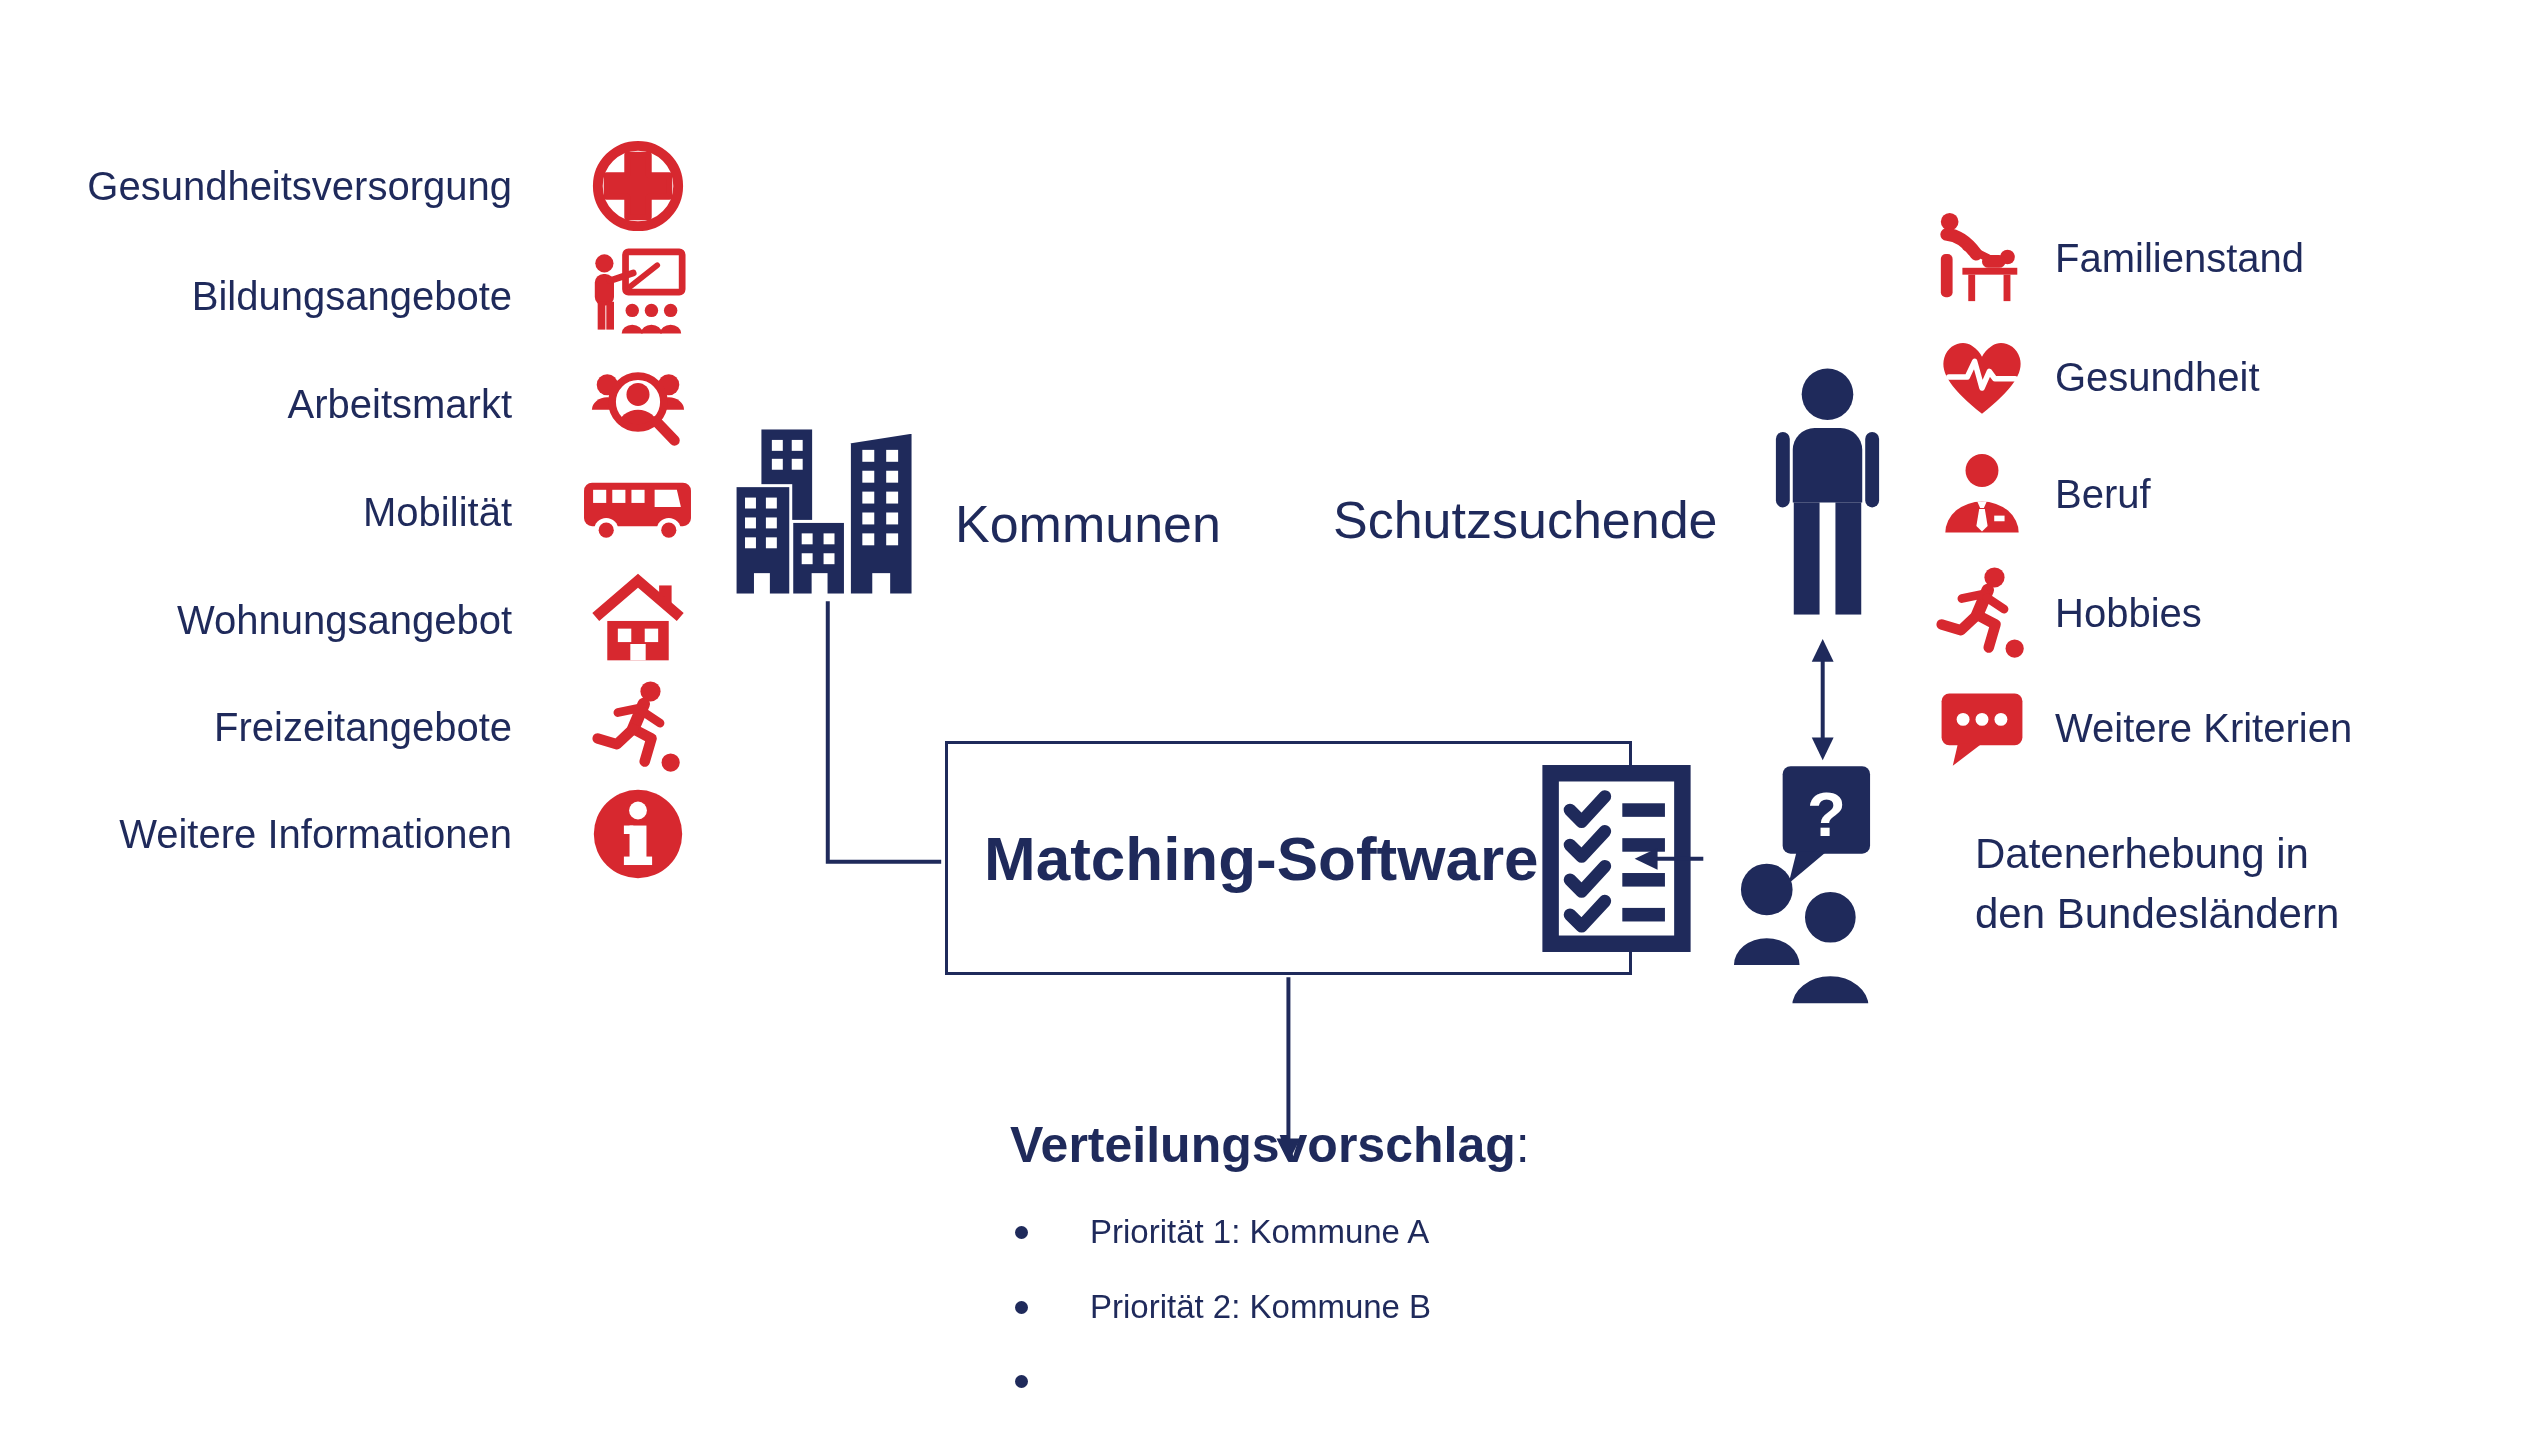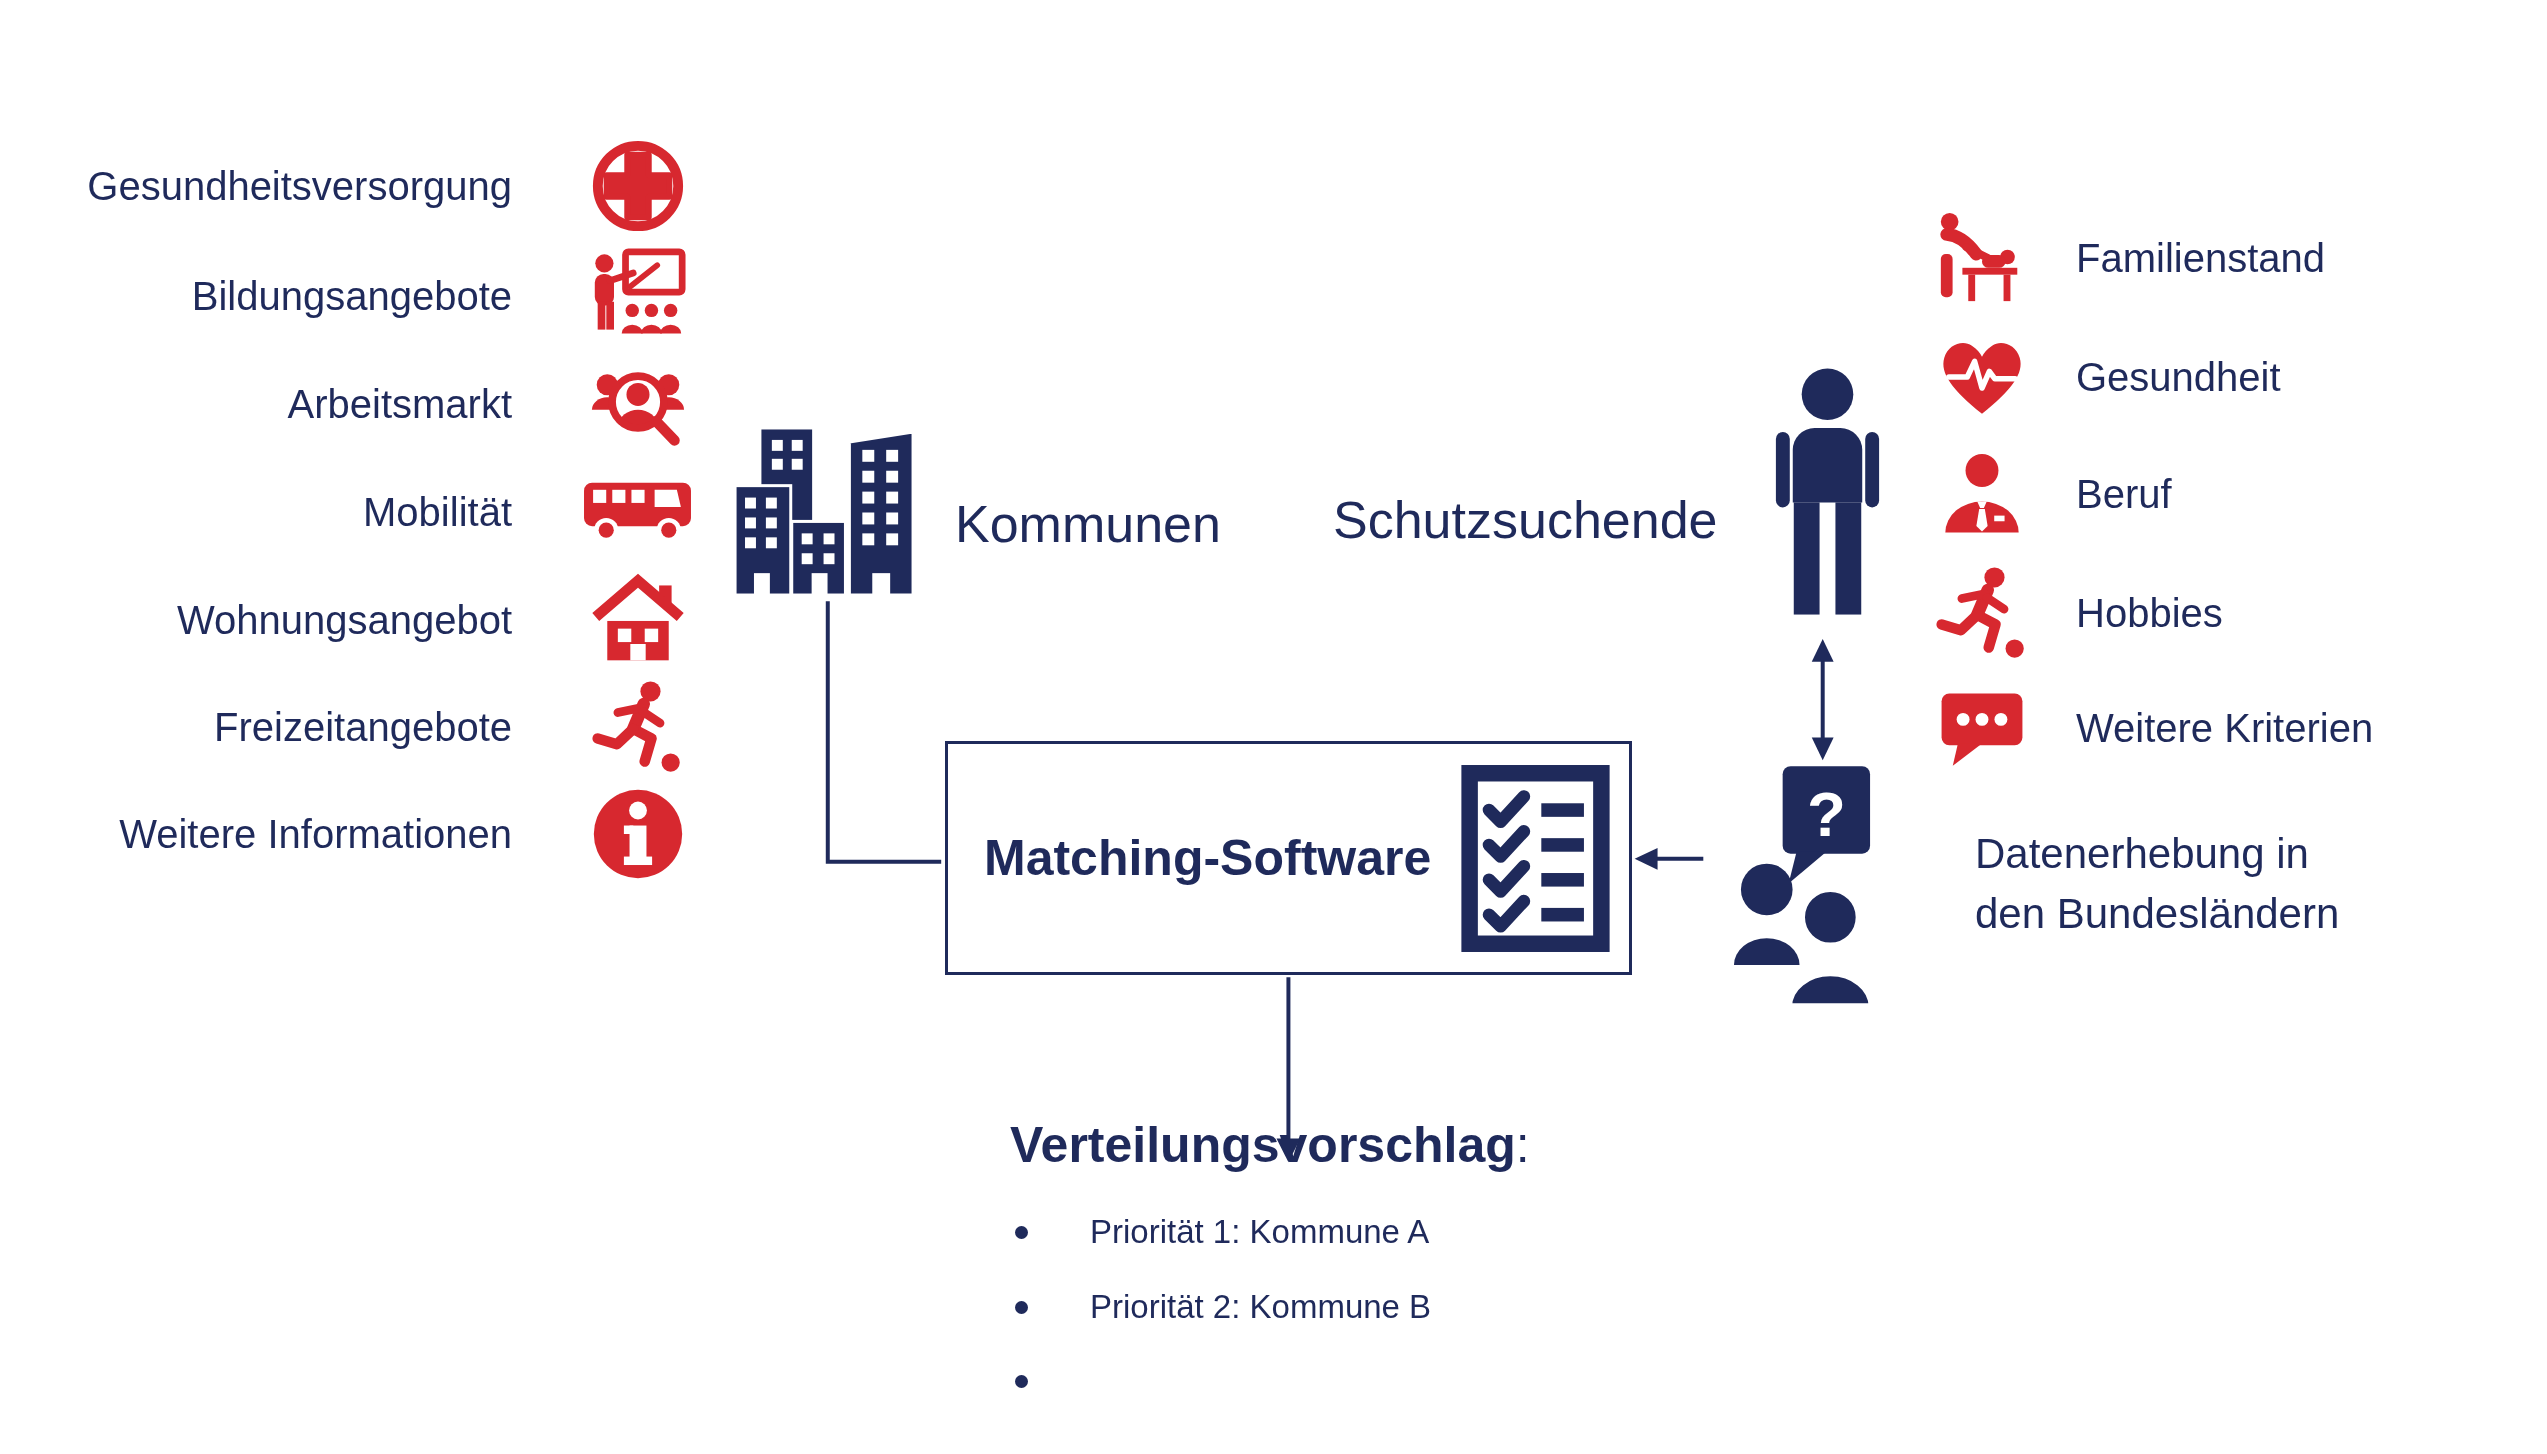"Familienstand" .right-row .crit-label { margin-left: 35px -> 14px }
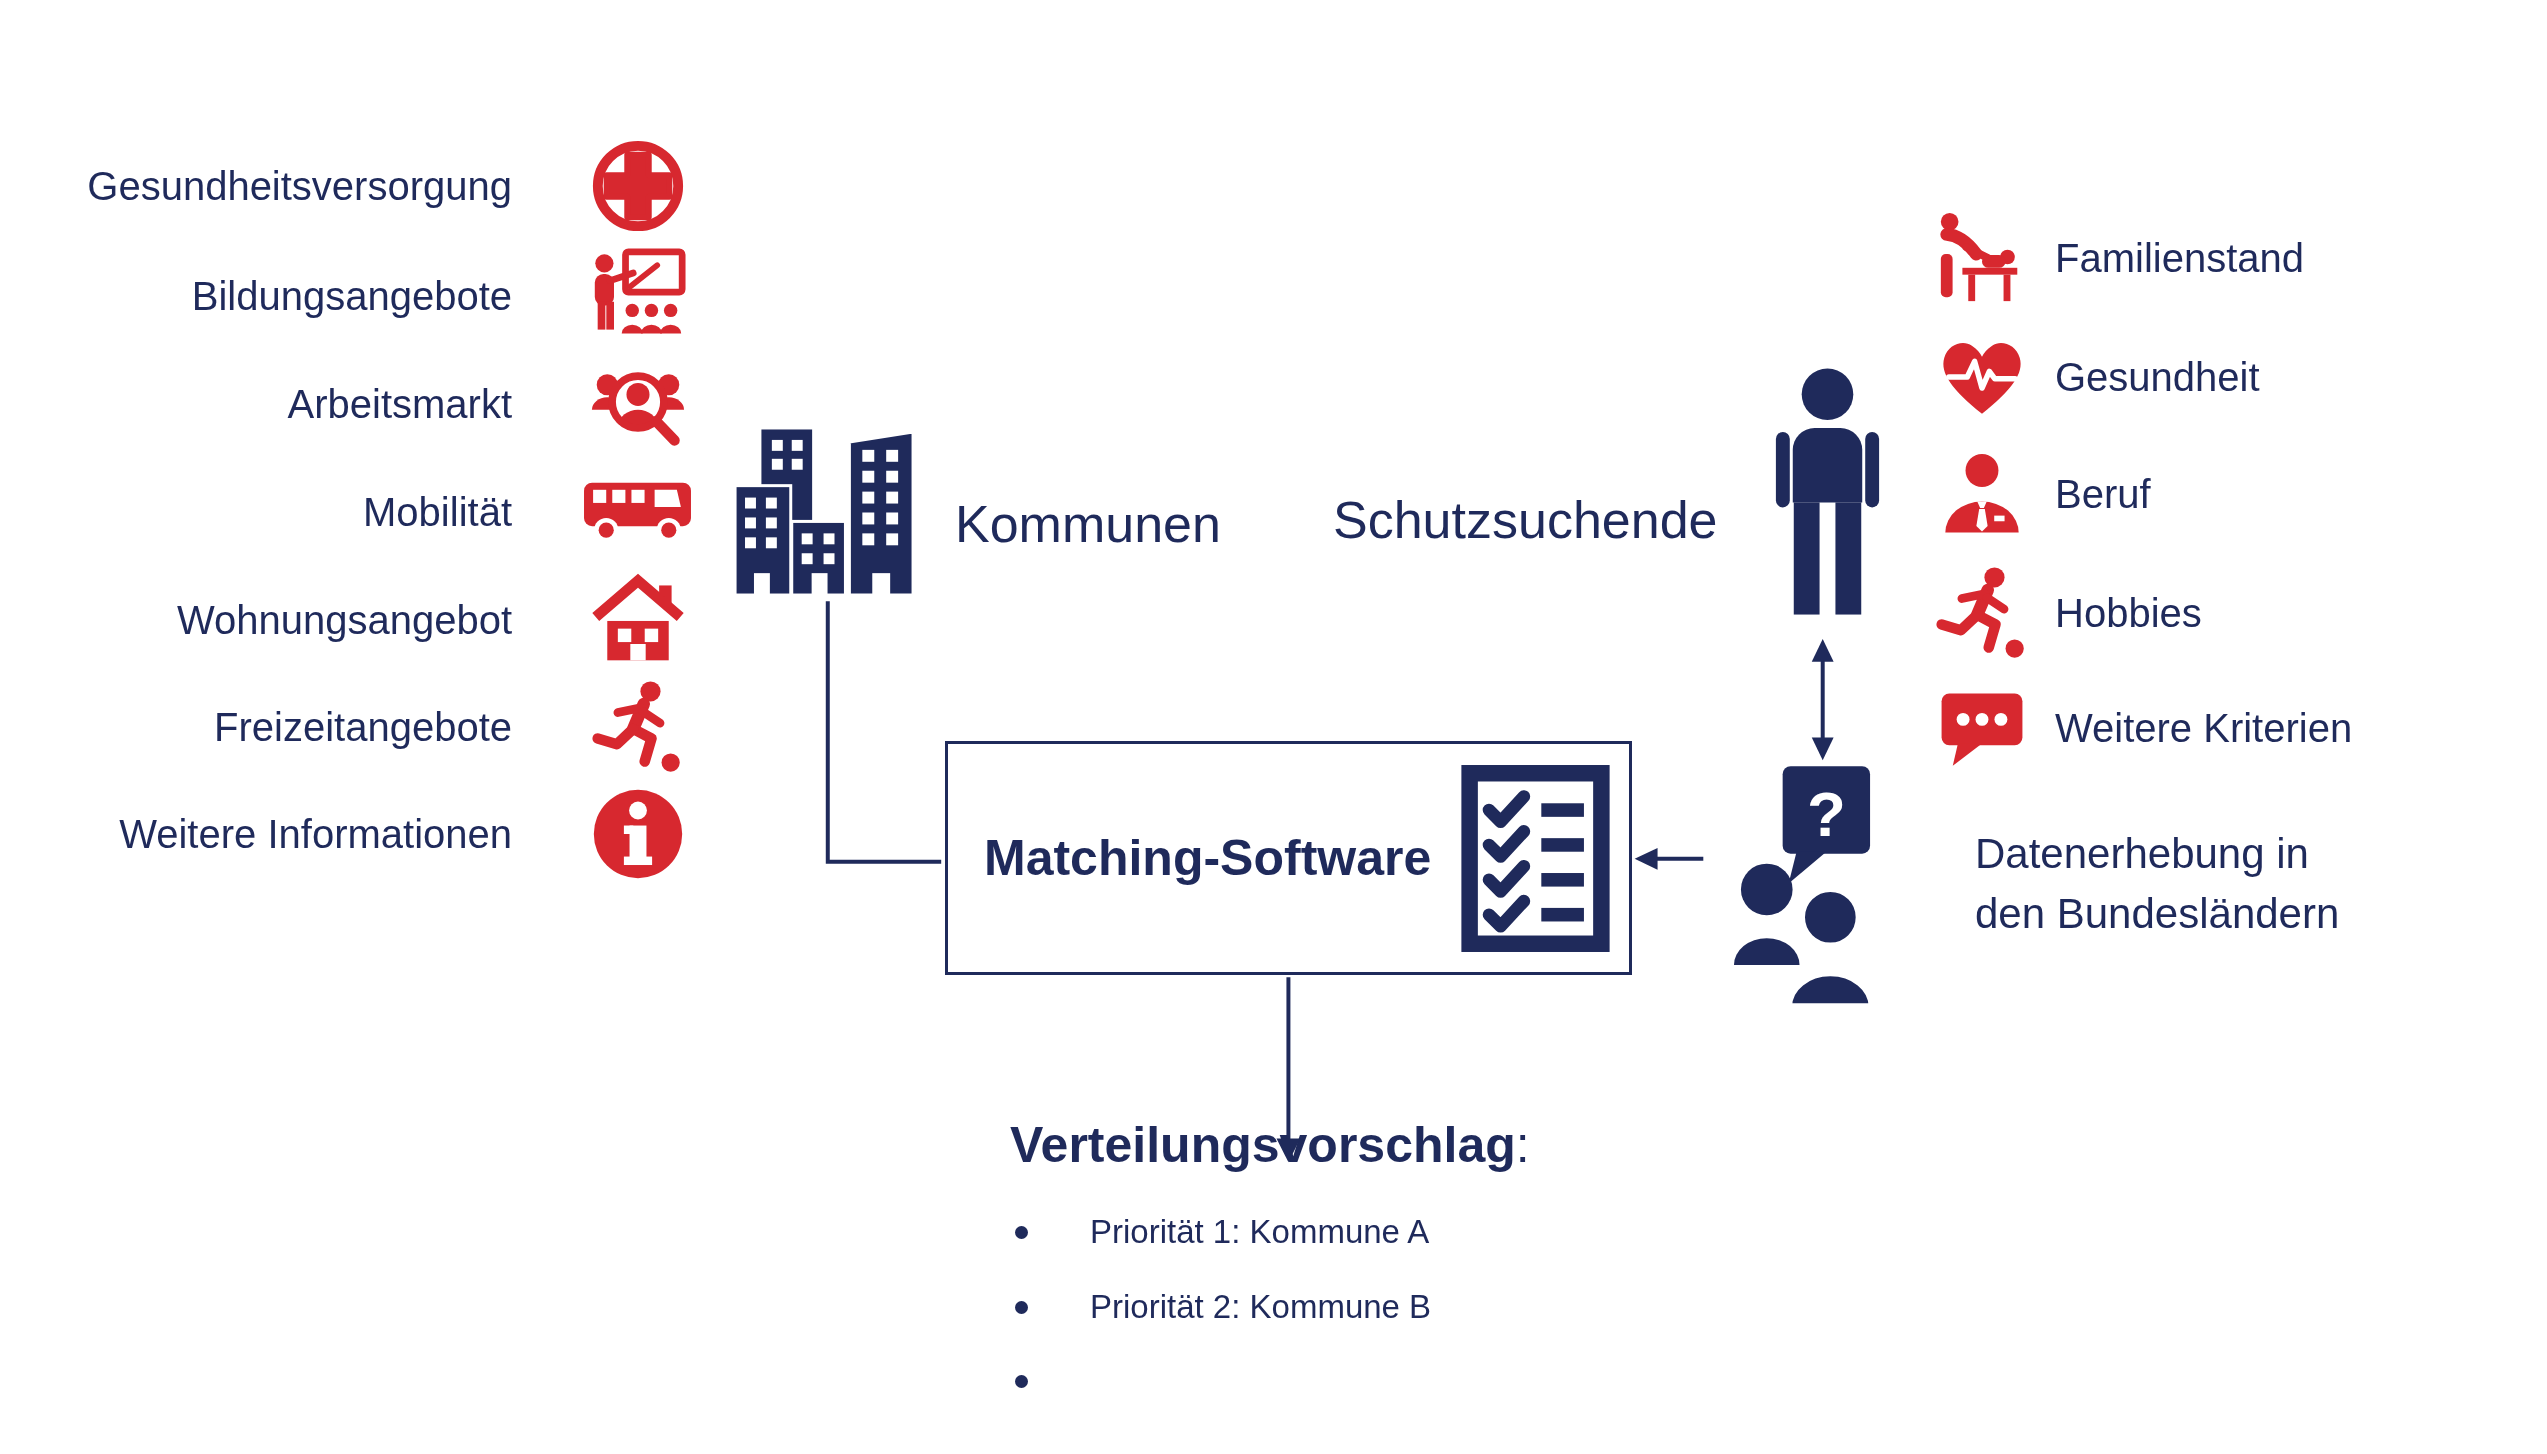"Matching-Software" .match-label { font-size: 50px -> 62px }
